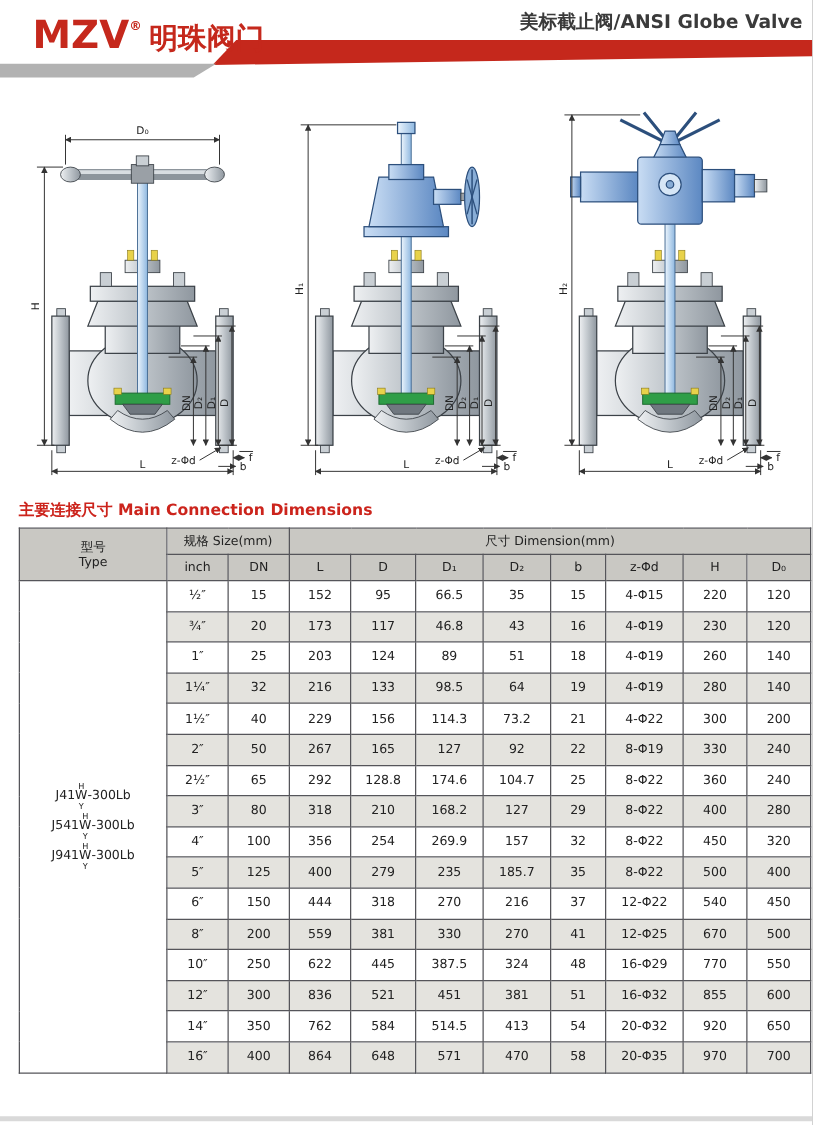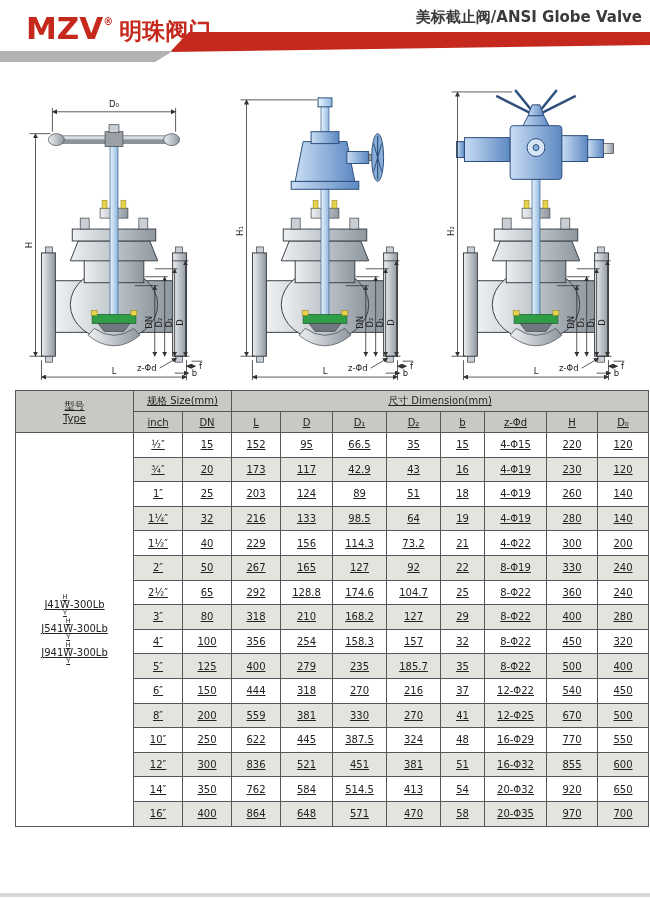"主要连接尺寸 Main Connection Dimensions" div.section-title { html: none -> <div>主要连接尺寸 Main Connection Dimensions</div> }
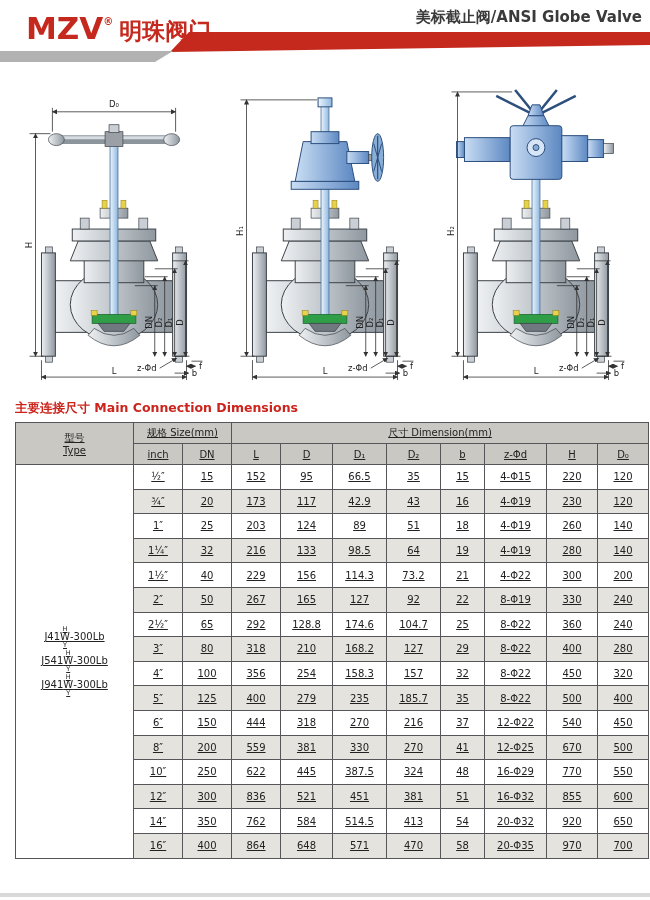"型号" table { text-decoration: underline -> none }
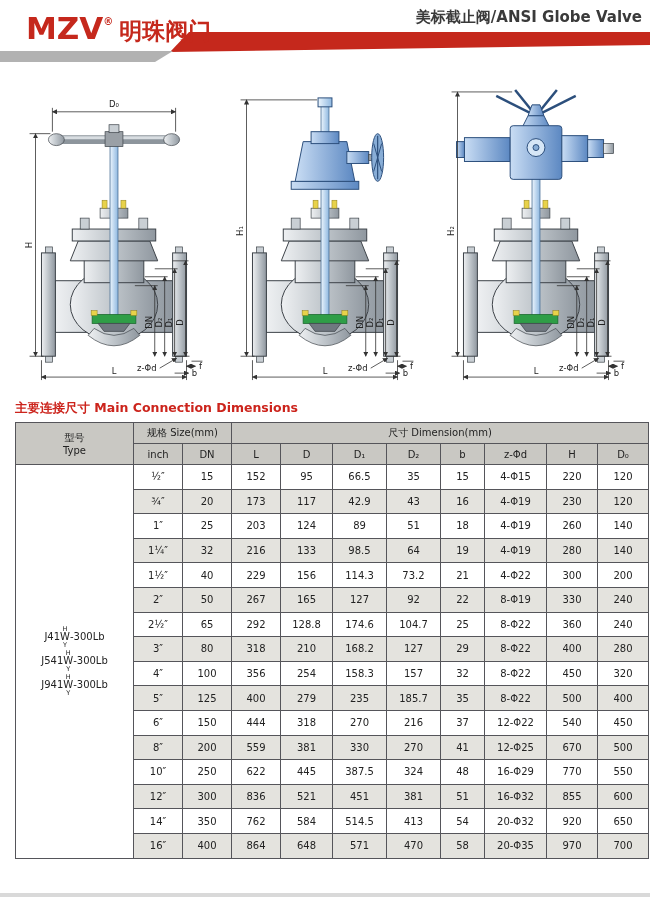"42.9" td { text: 42.9 -> 46.8 }
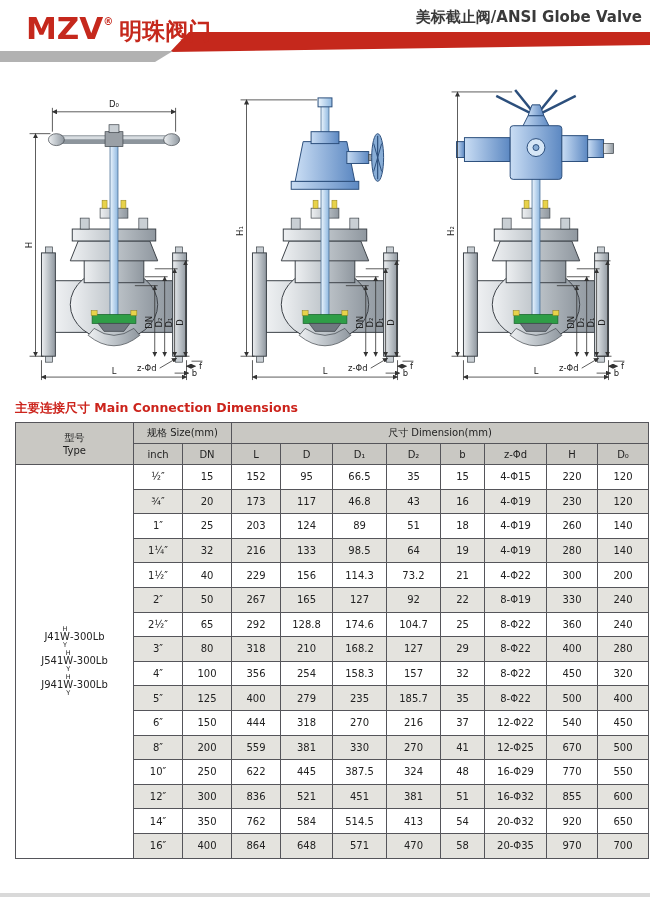"158.3" td { text: 158.3 -> 269.9 }
